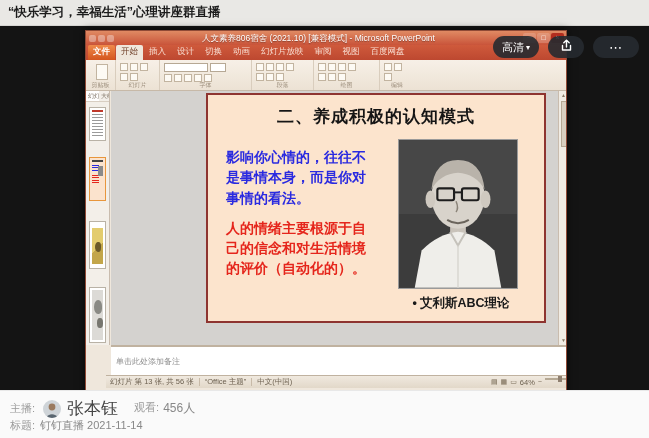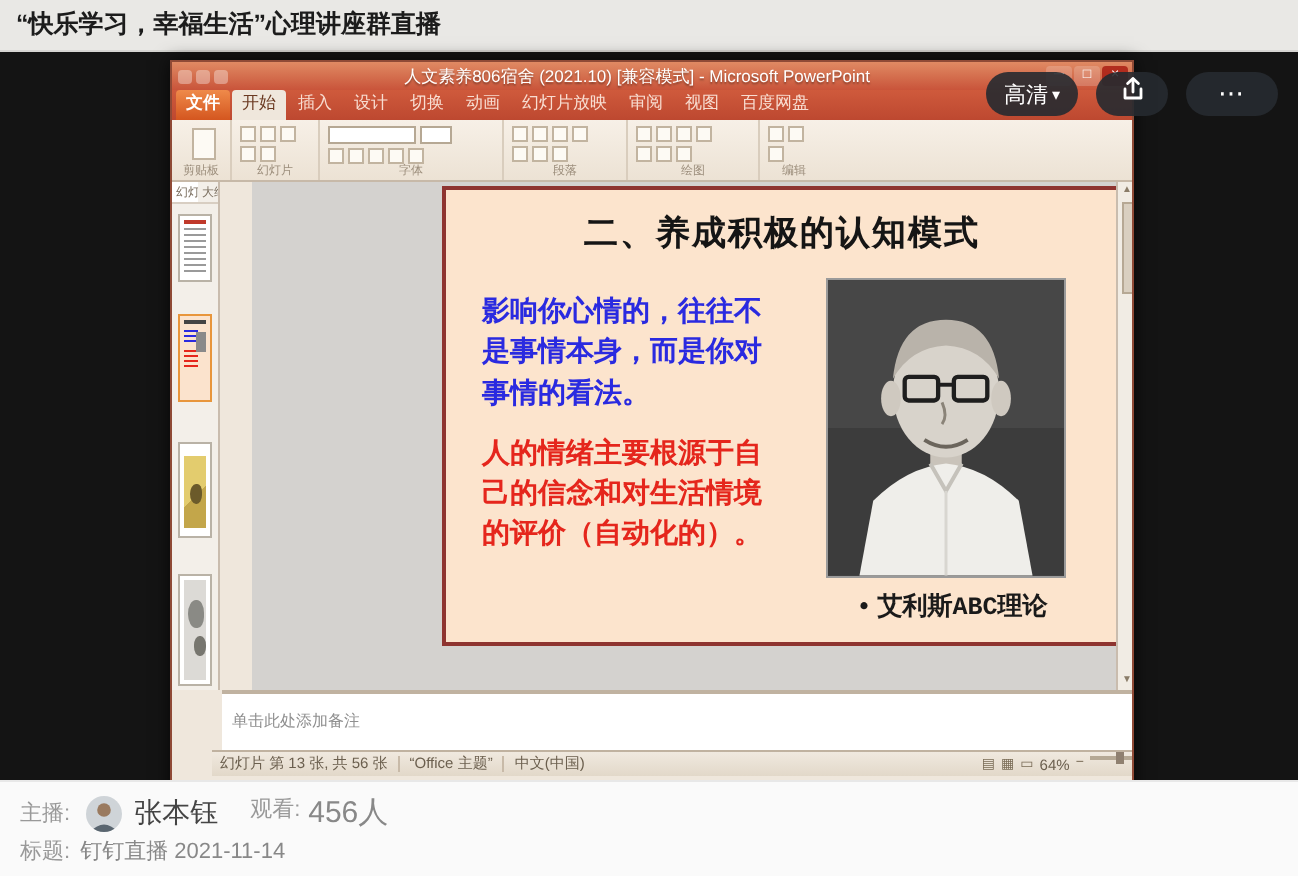"二、养成积极的认知模式" .edit-area { font-family: Liberation Mono, monospace -> none; left: 40px -> 25px }
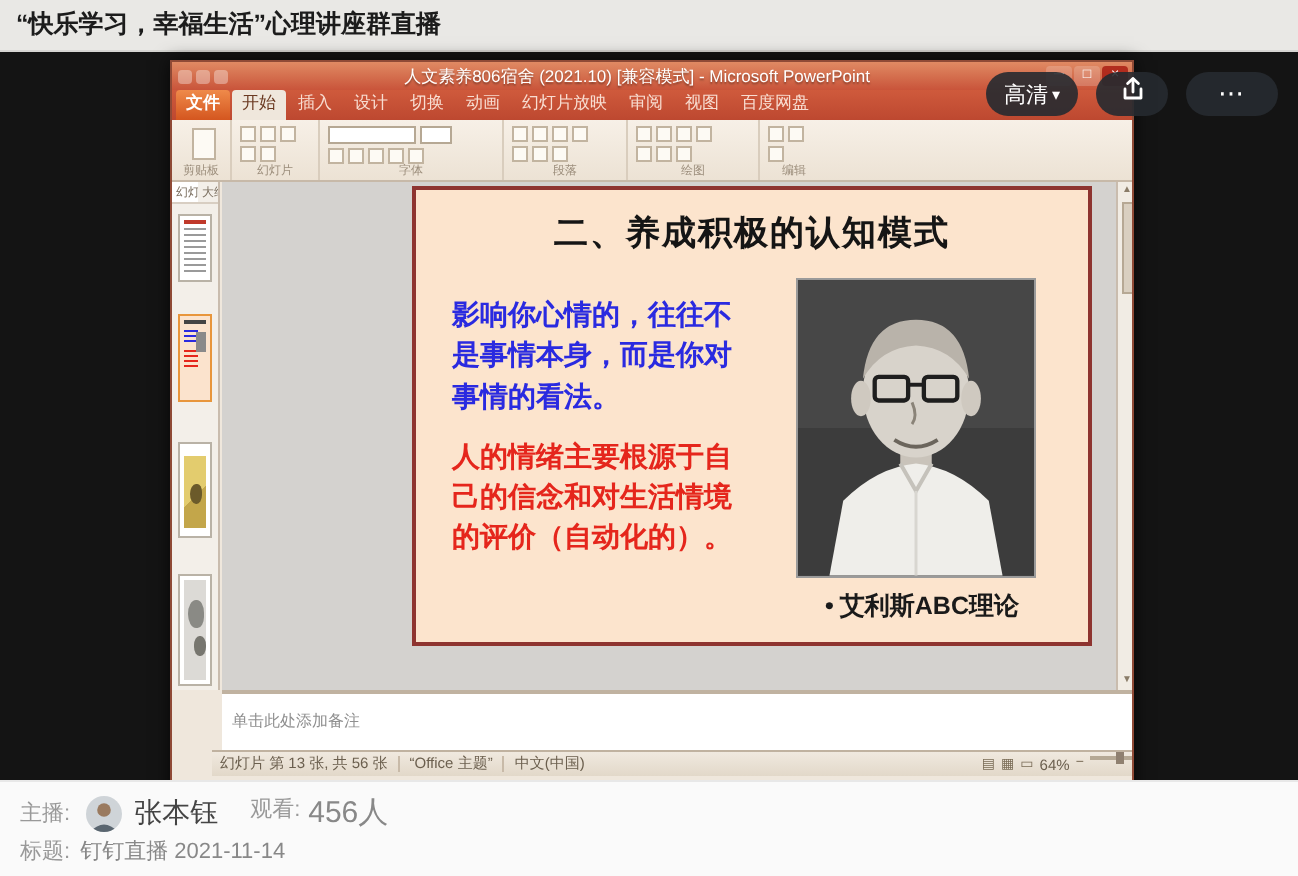"张本钰" .f-name { font-size: 14px -> 17px }
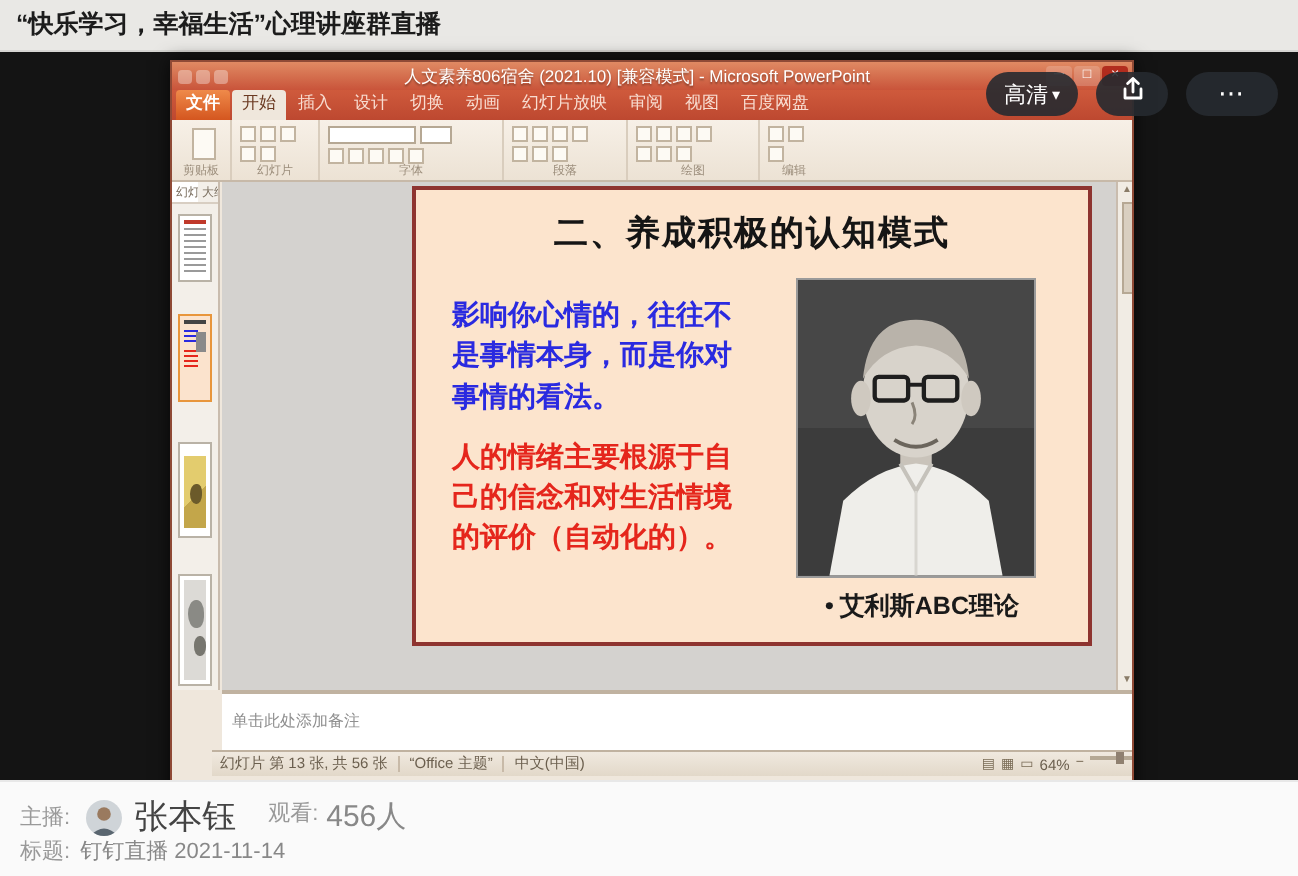"456人" .f-viewers .f-val { font-size: 15px -> 12px }
